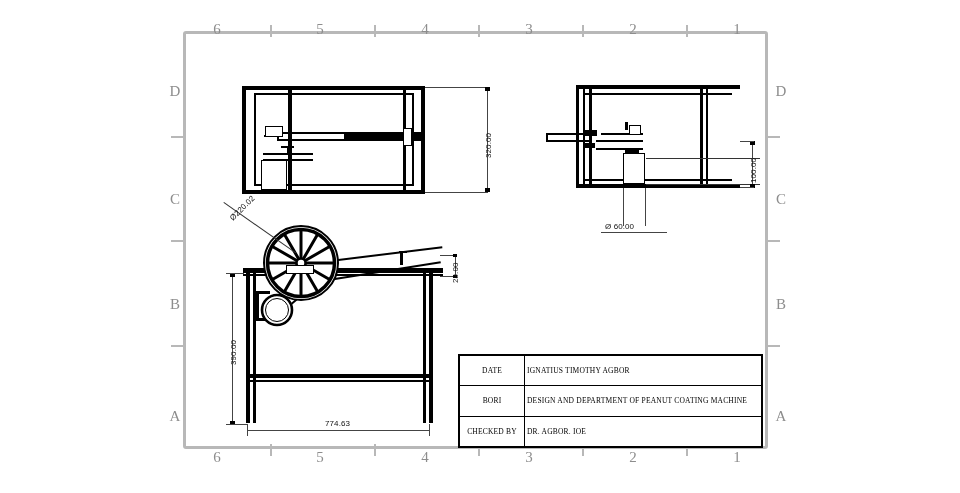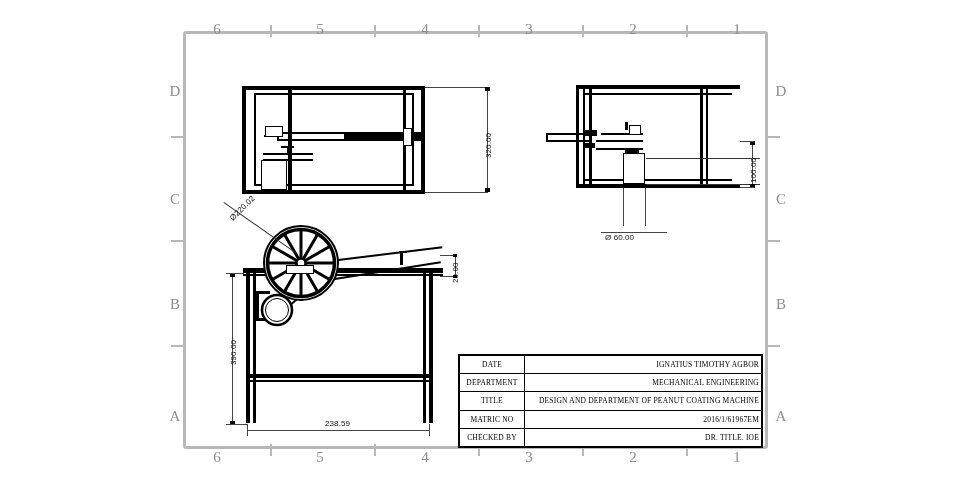"Ø 60.00" div.dim { top: 233px -> 222px }
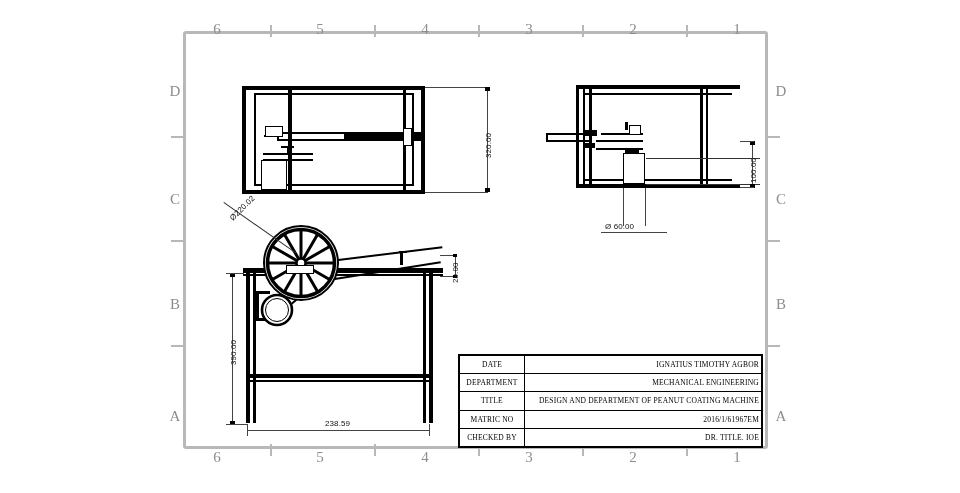"IGNATIUS TIMOTHY AGBOR" td.val { text-align: right -> left }
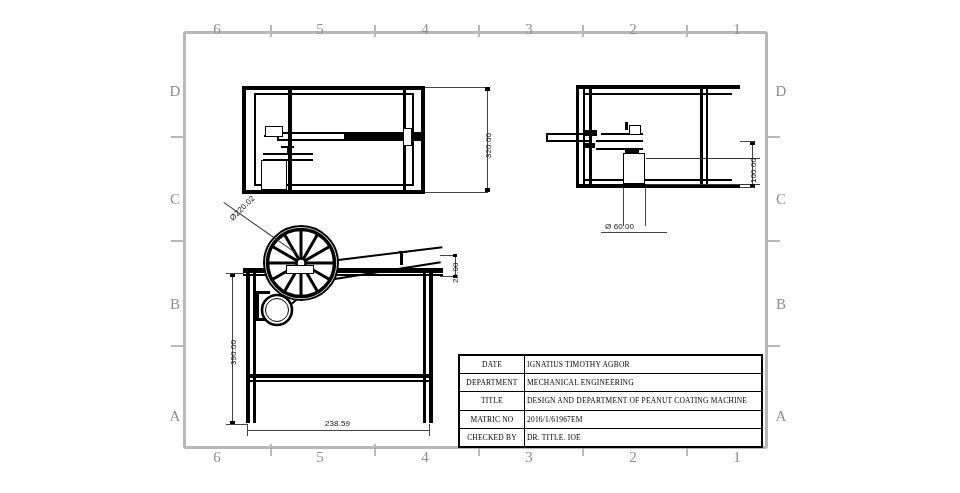"DEPARTMENT" tr { html: <tr> <td>DEPARTMENT</td> <td>MECHANICAL ENGINEERING</td> </tr> -> none }
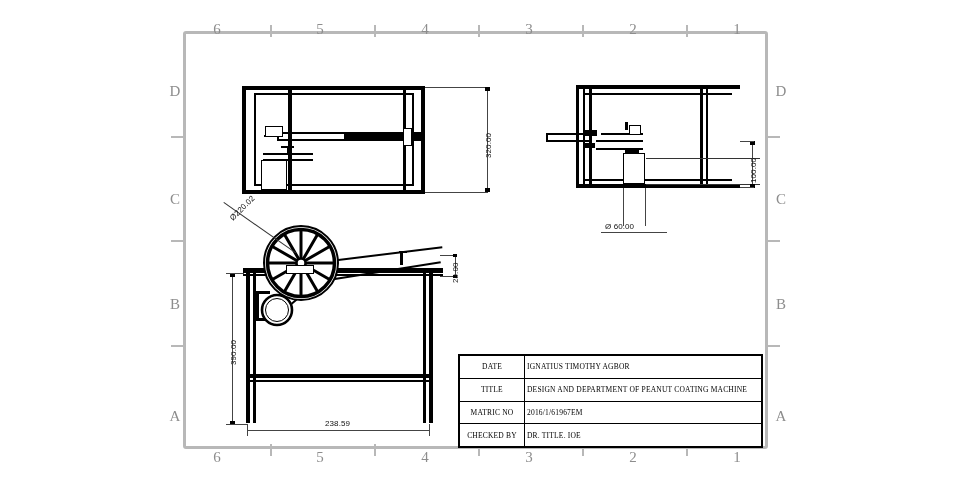"TITLE" td.lbl { text: TITLE -> BORI }
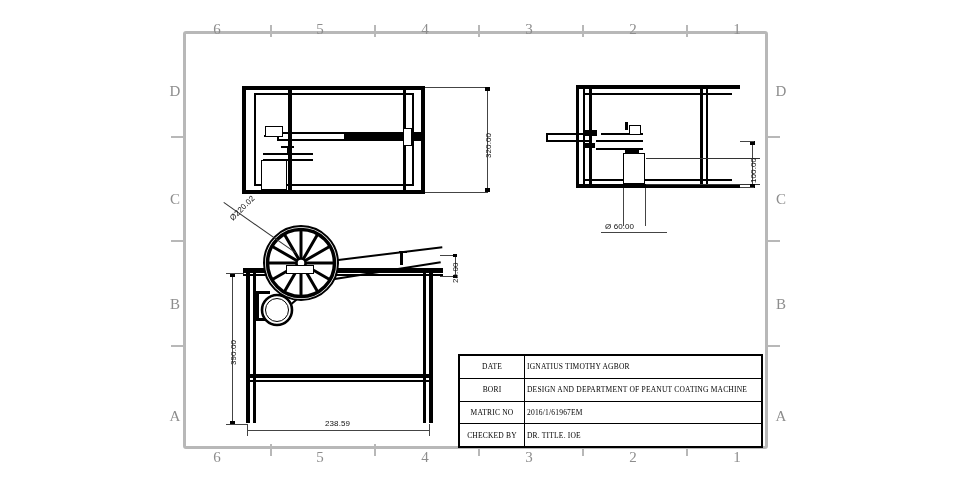"MATRIC NO" tr { html: <tr> <td>MATRIC NO</td> <td>2016/1/61967EM</td> </tr> -> none }
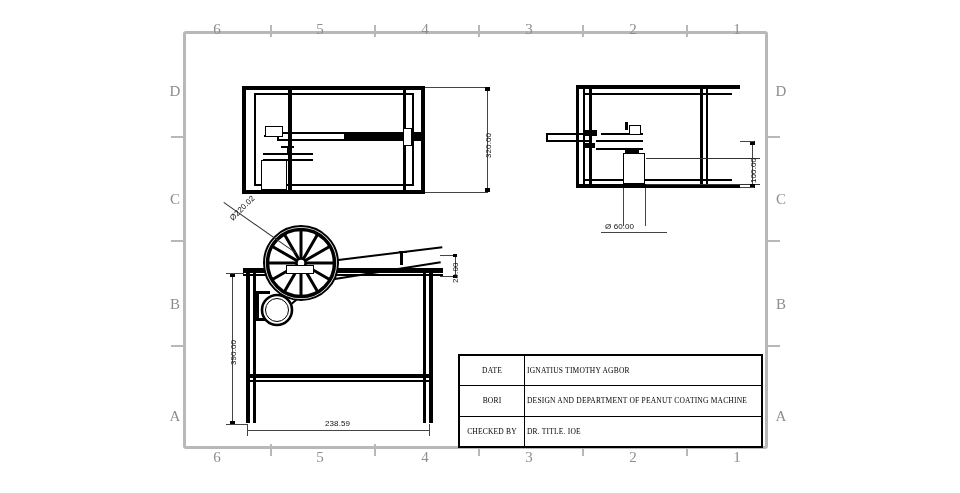"238.59" div.dim { text: 238.59 -> 774.63 }
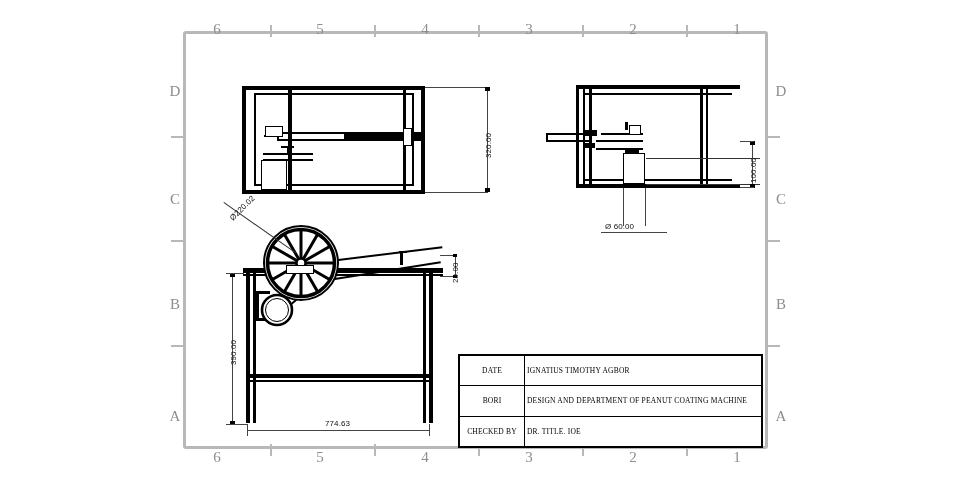"DR. TITLE. IOE" td.val { text: TITLE -> AGBOR }
